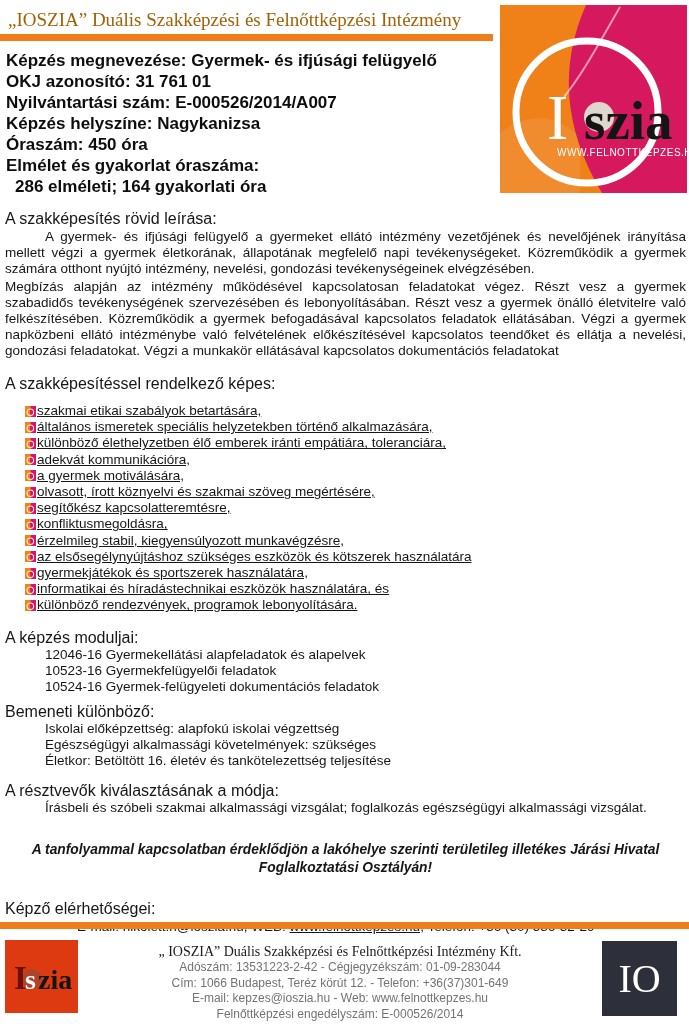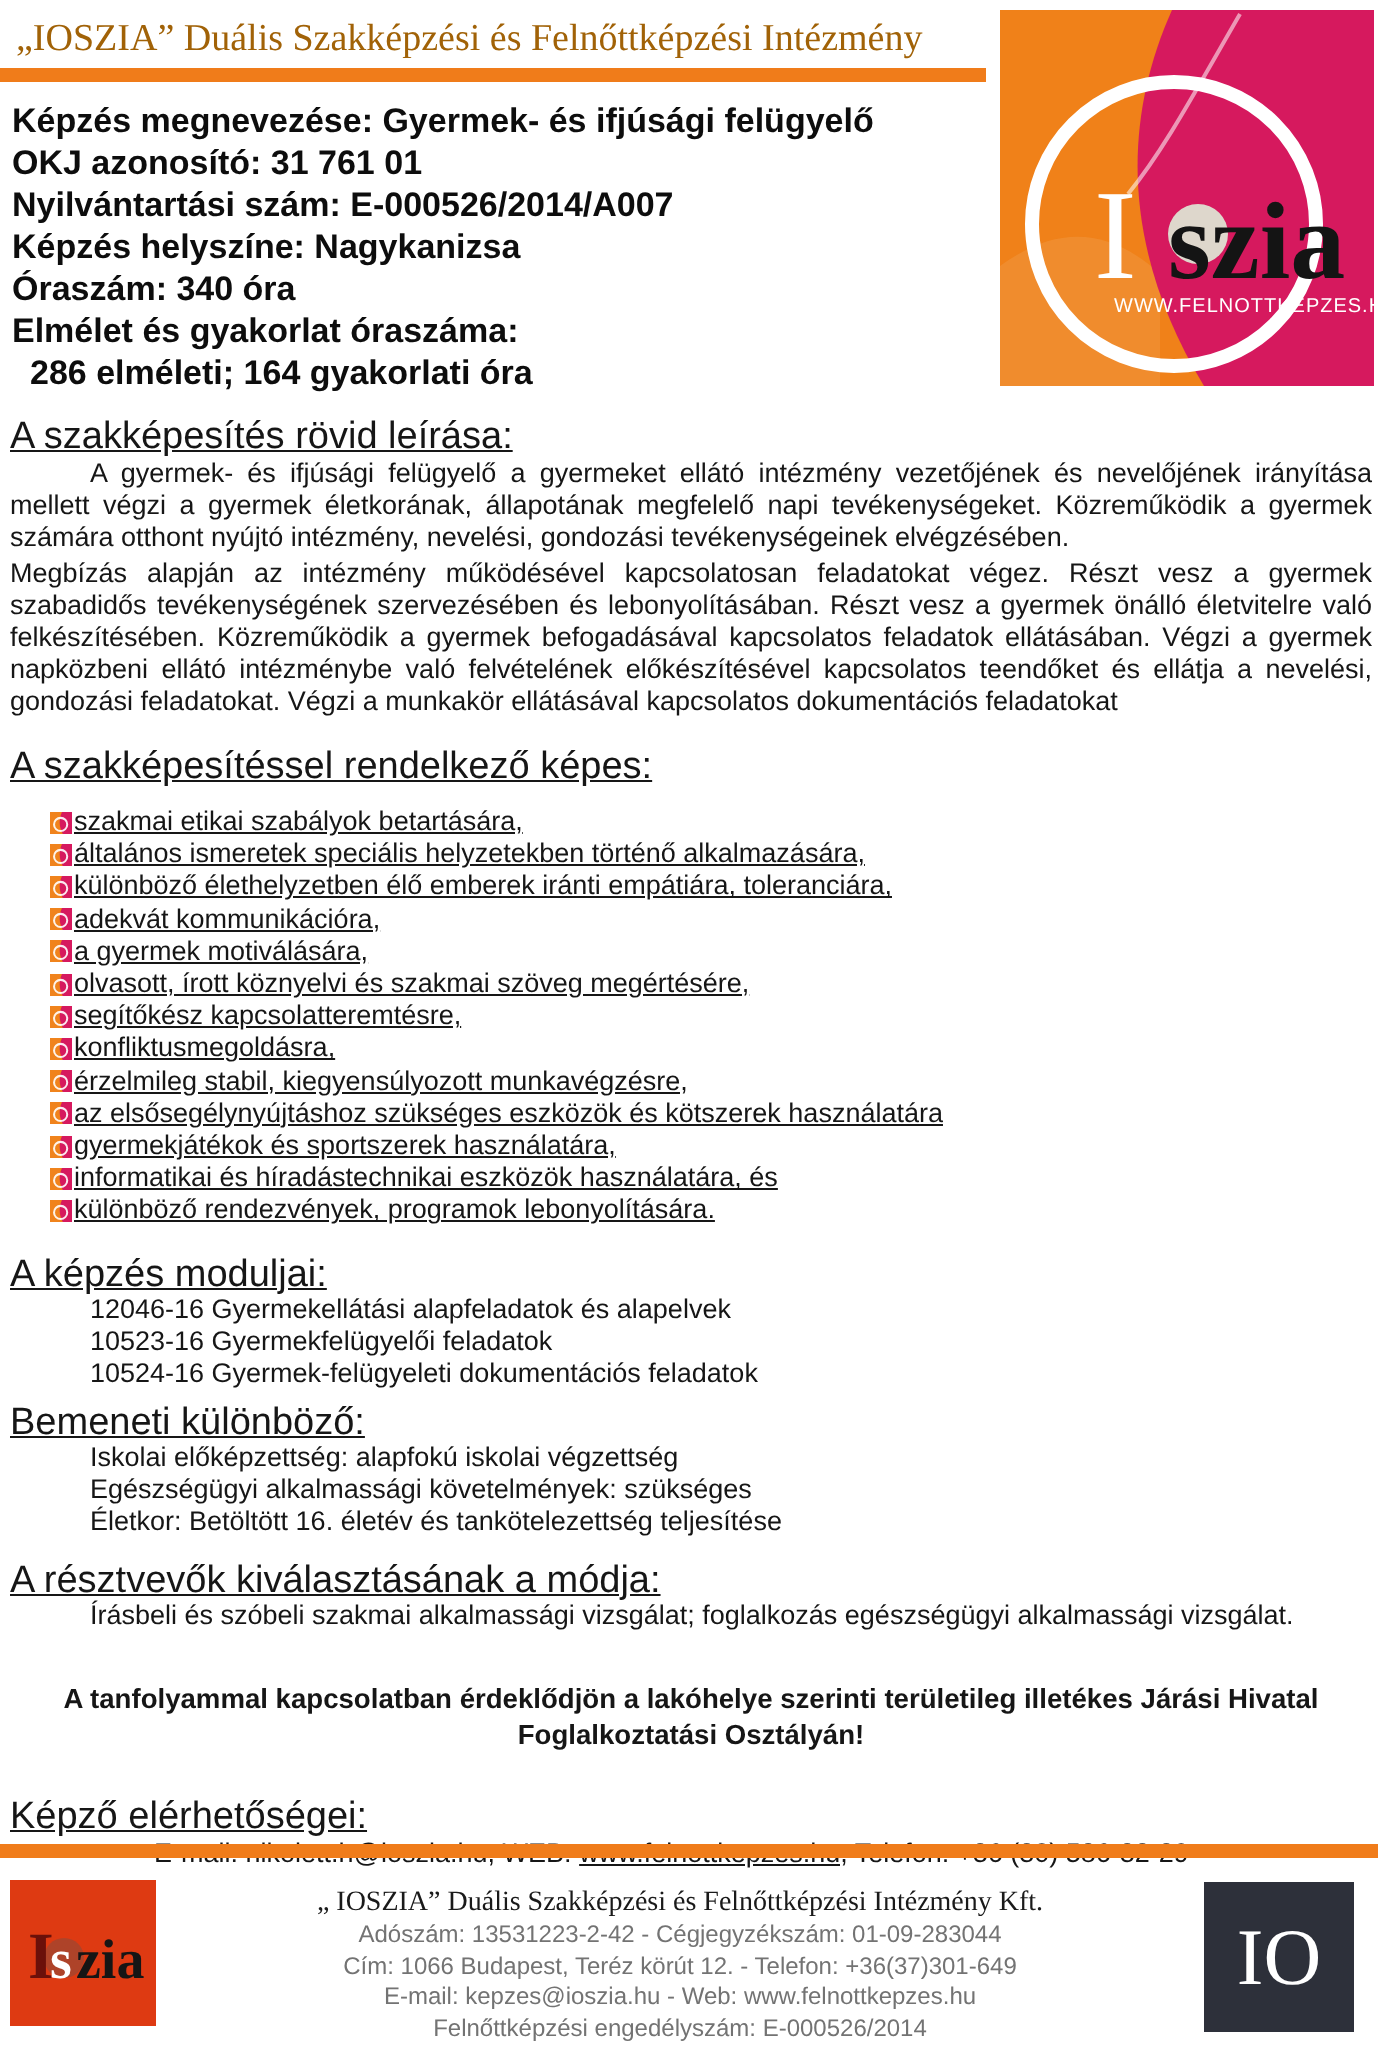"Óraszám: 340 óra" div { text: 340 -> 450 }
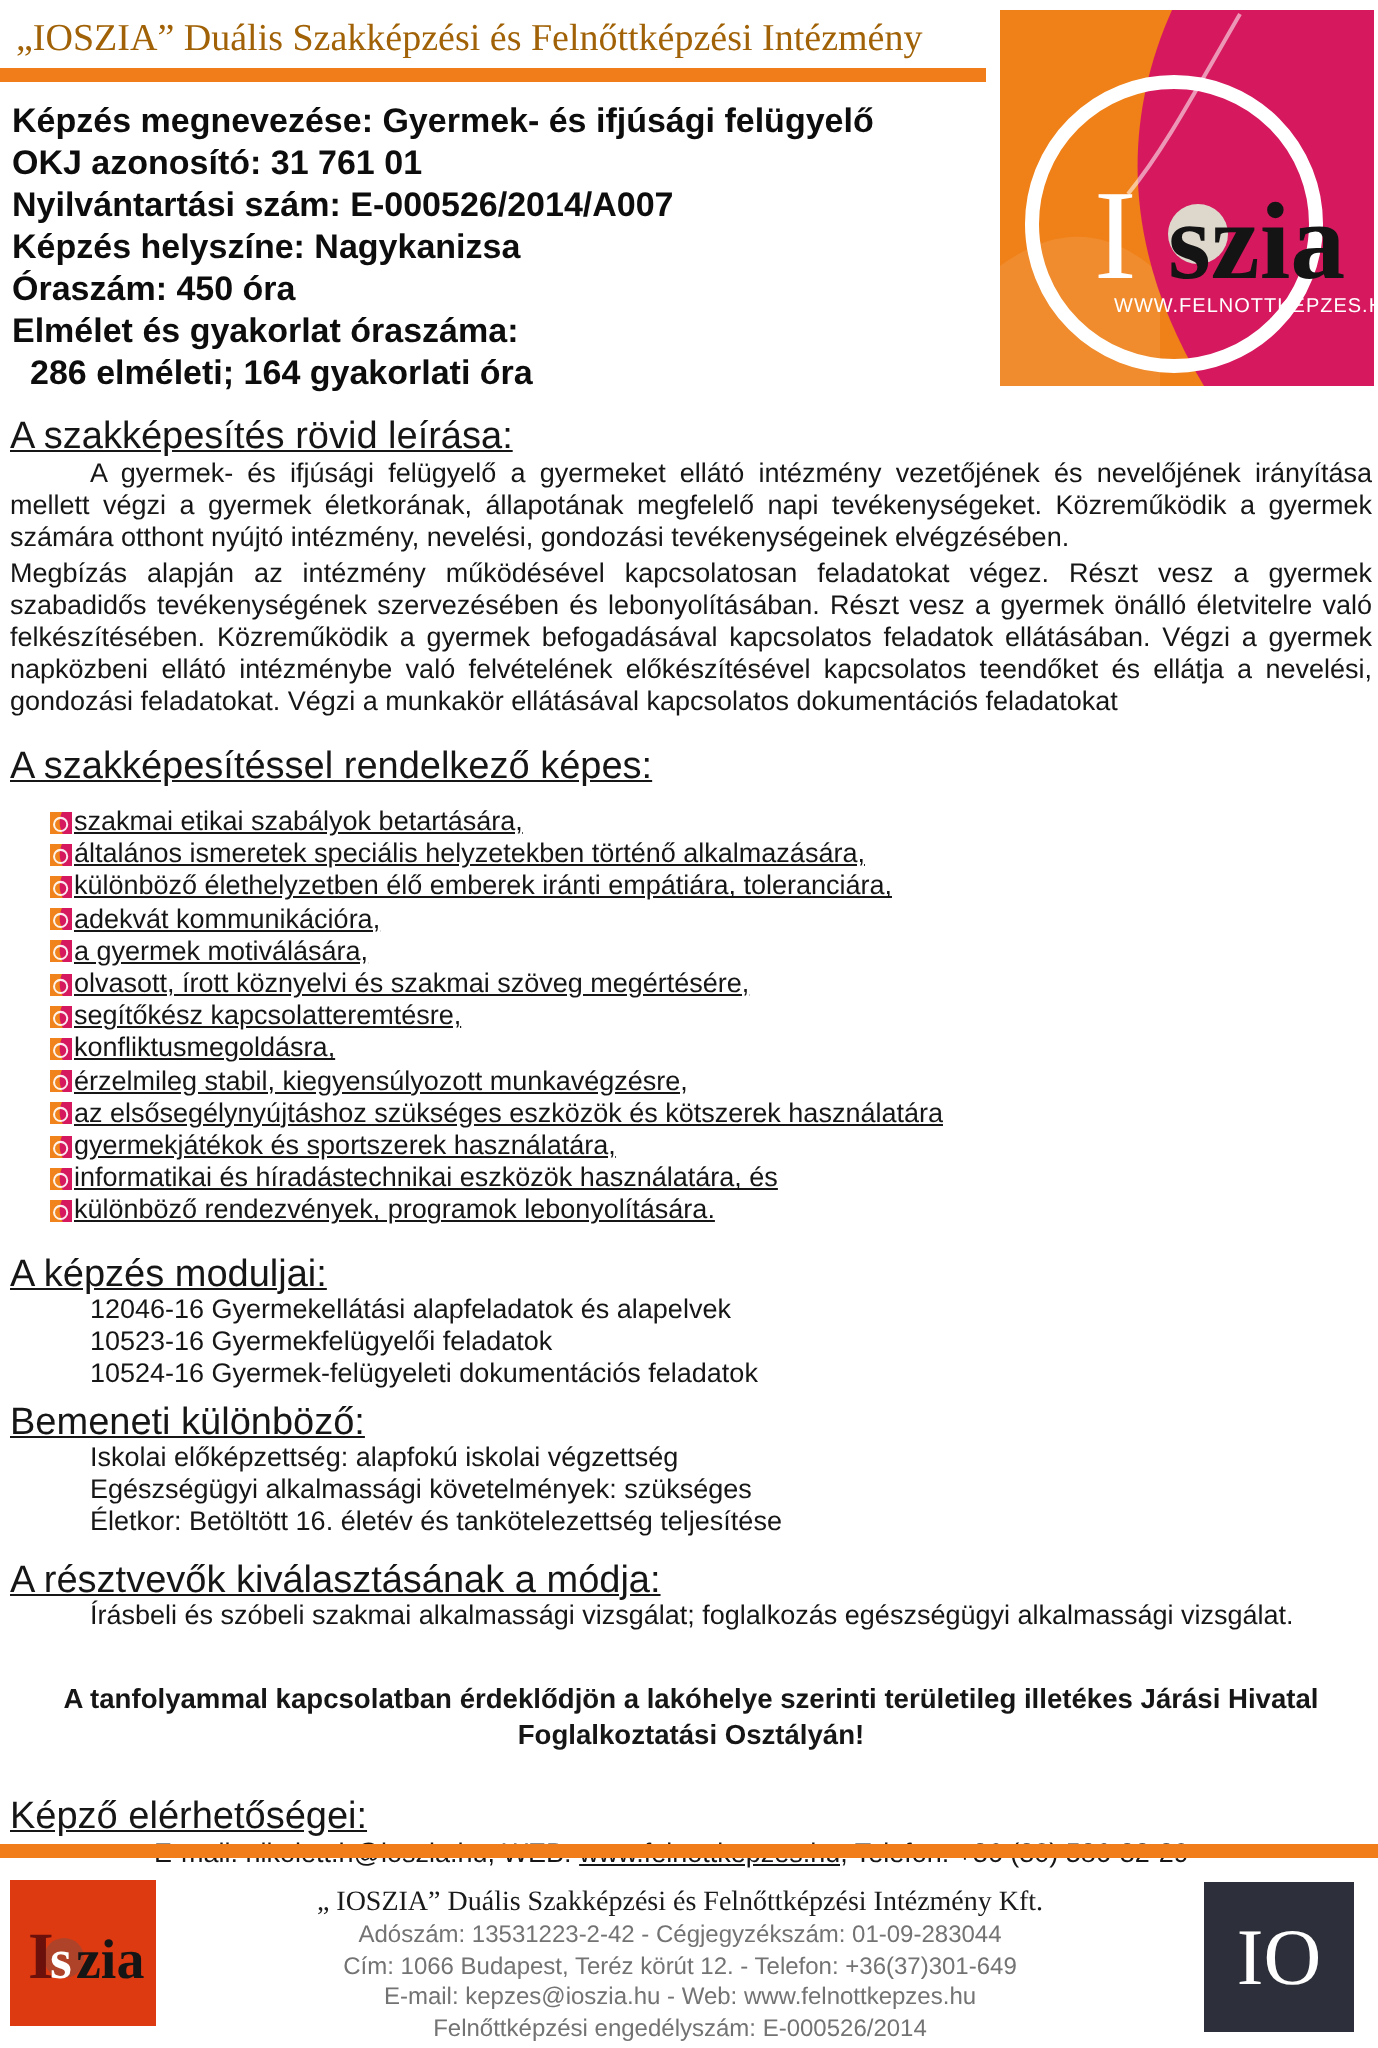"A szakképesítés rövid leírása:" .sec-head { font-size: 19px -> 16px; text-decoration: underline -> none }
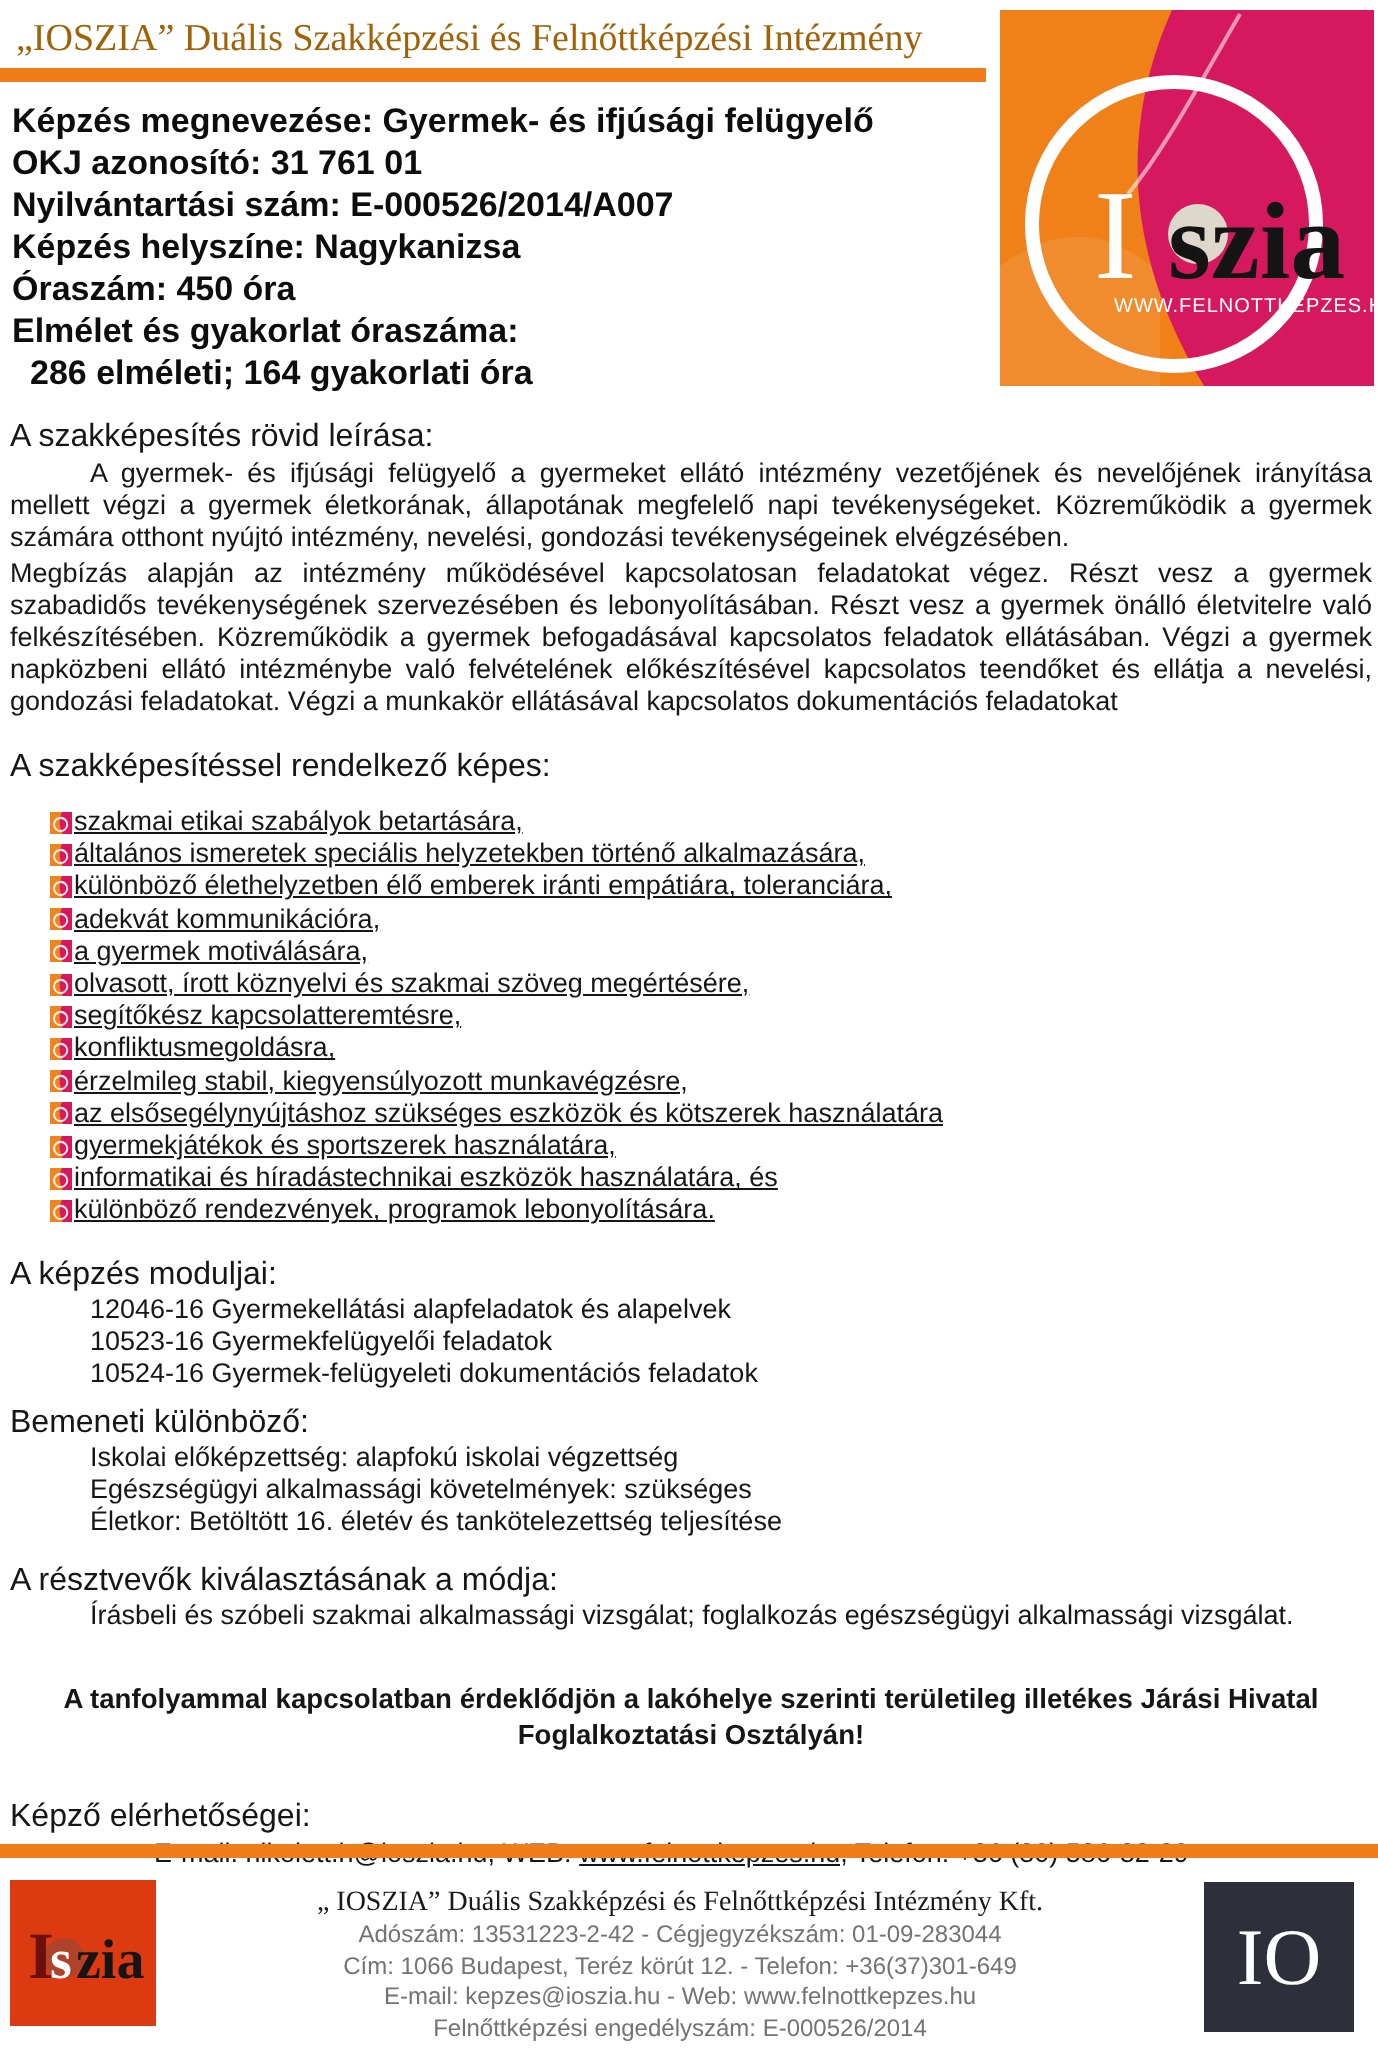"A tanfolyammal kapcsolatban érdeklődjön" .notice { font-style: none -> italic }
